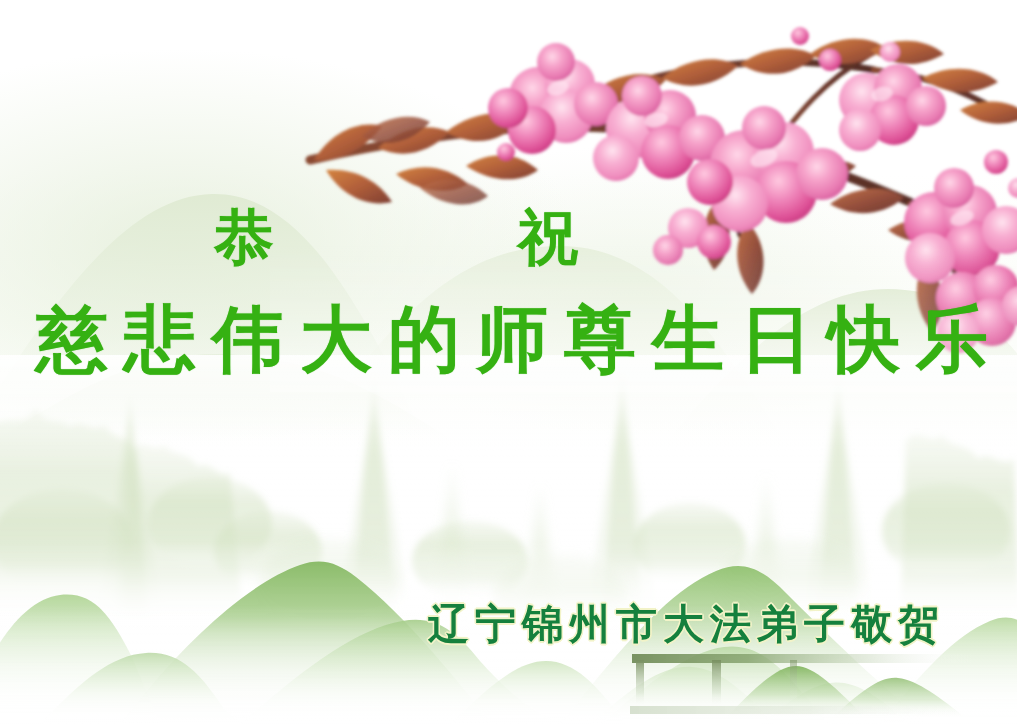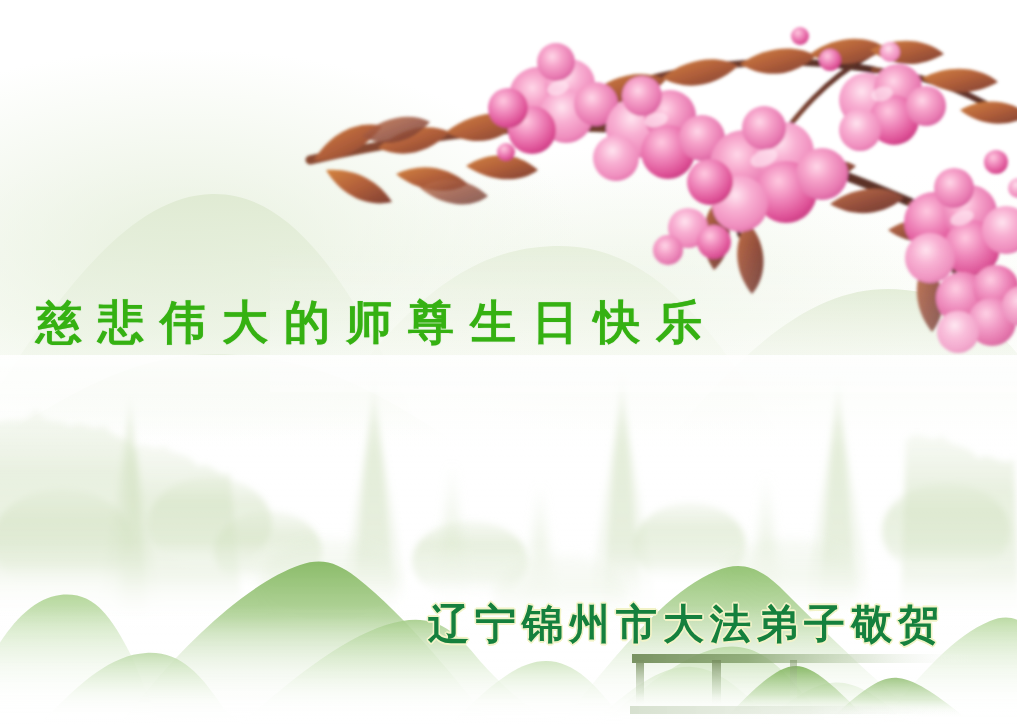"恭 祝" div.cn { html: none -> <div>恭 祝</div> }
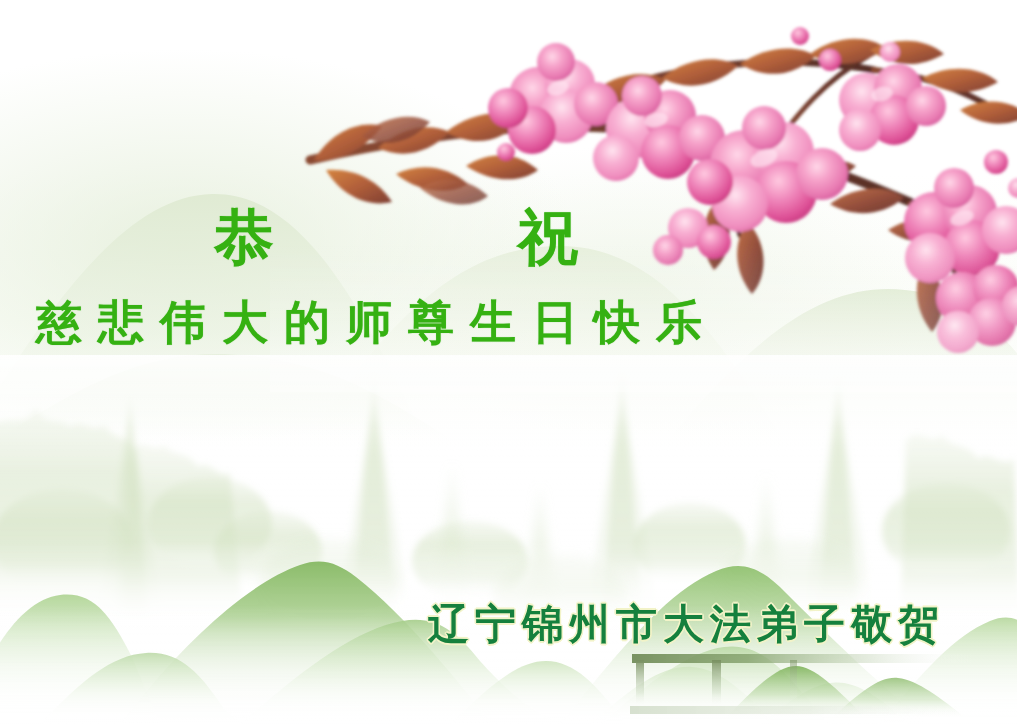"慈悲伟大的师尊生日快乐" #line-main { font-size: 46px -> 72px }
